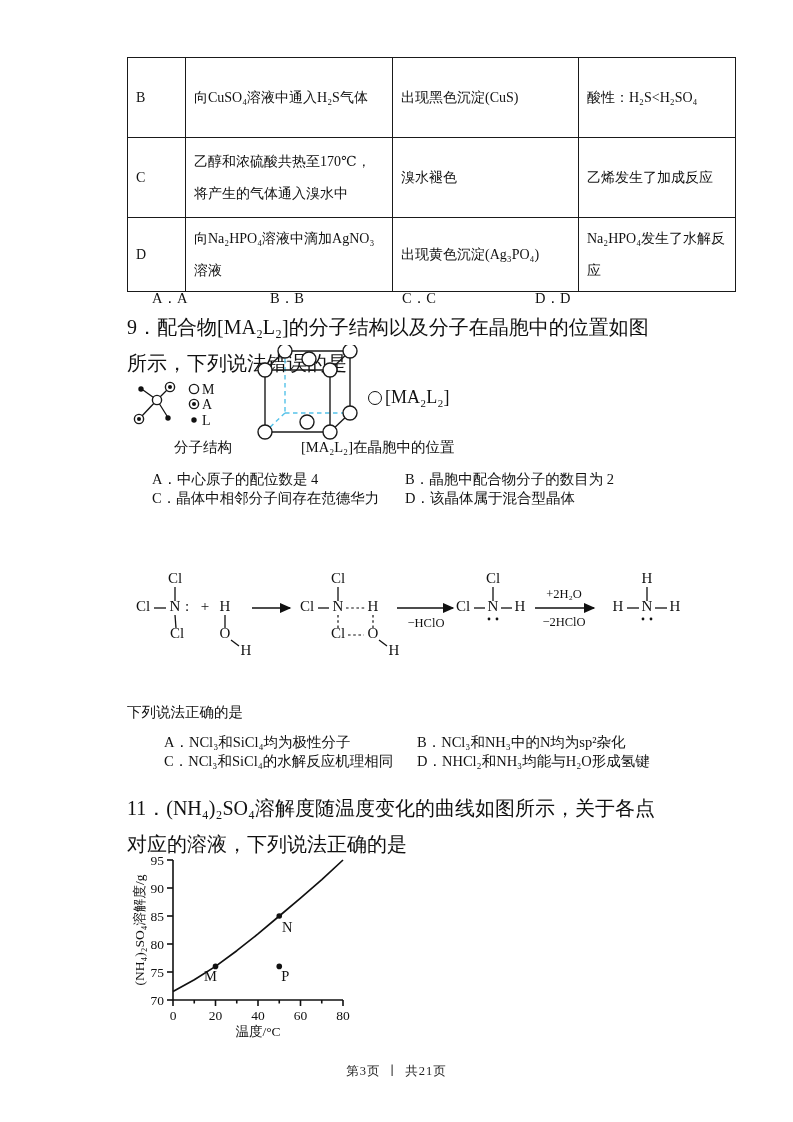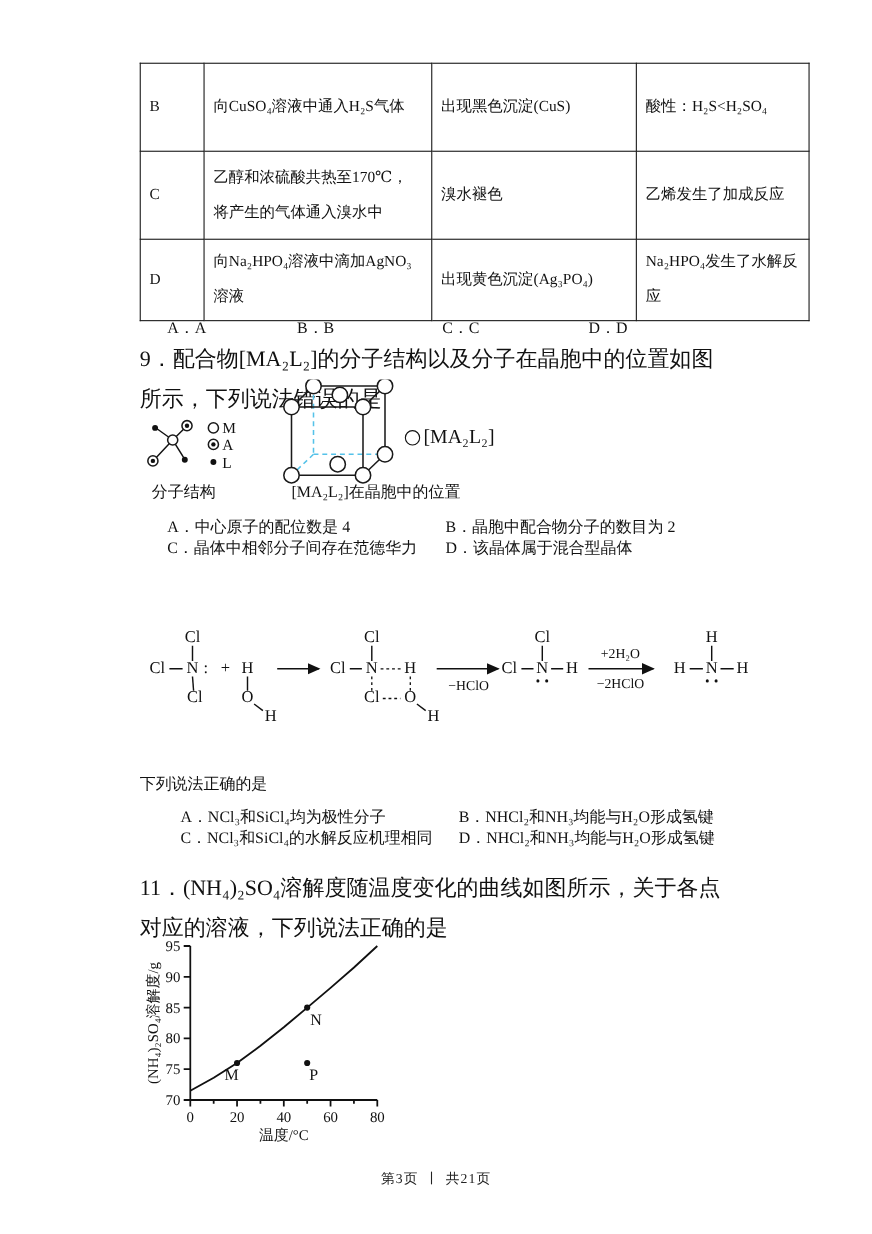"分子结构" .figcap { margin-left: none -> 36px }
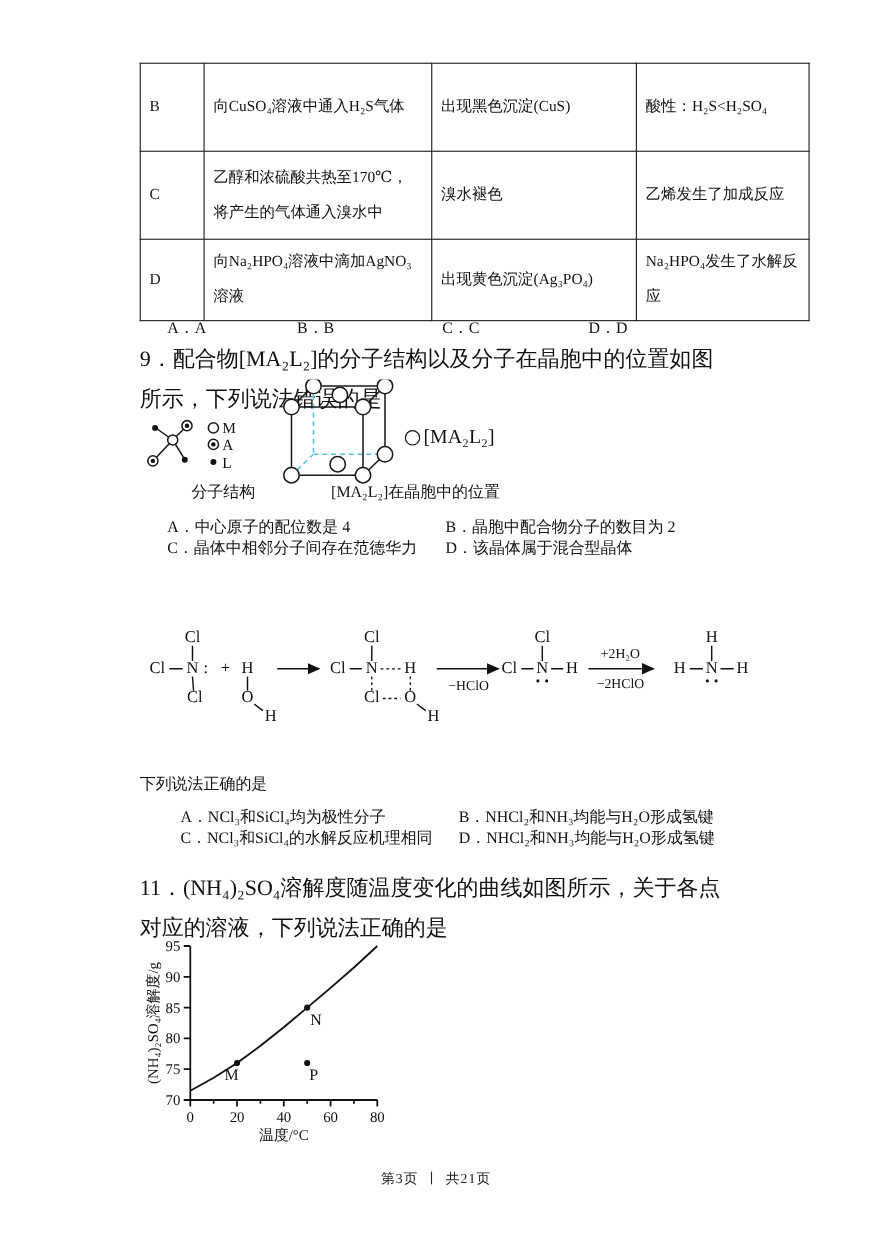"B．NHCl₂和NH₃均能与H₂O形成氢键" span { text: NHCl₂和NH₃均能与H₂O形成氢键 -> NCl₃和NH₃中的N均为sp²杂化 }
